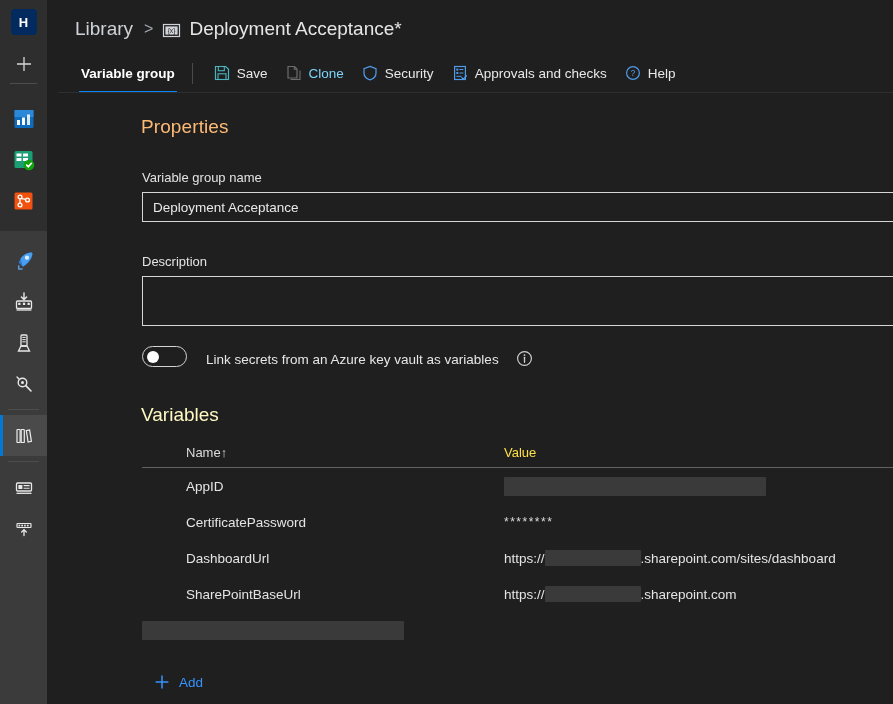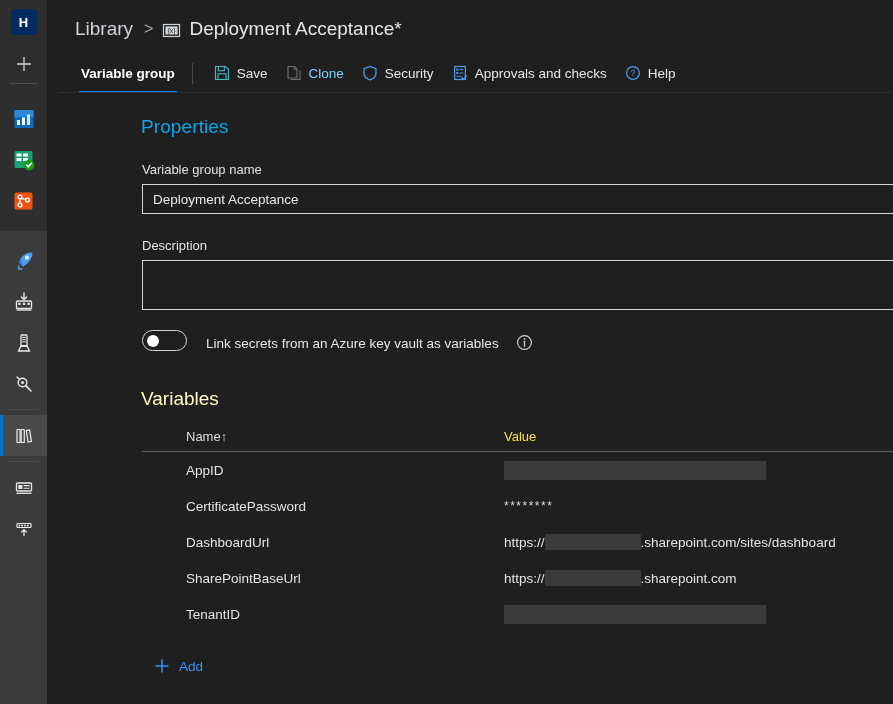"Properties" .sec-title { color: #0ea5e9 -> #fdba74 }
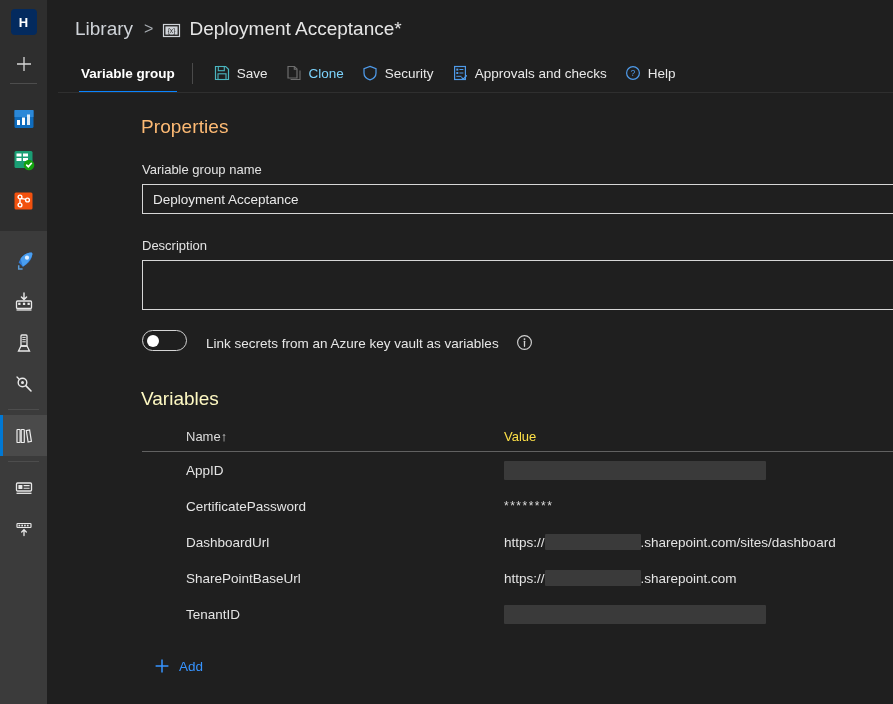"Variable group name" .field-label { margin: 24px 0 7px 84px -> 32px 0 7px 84px }
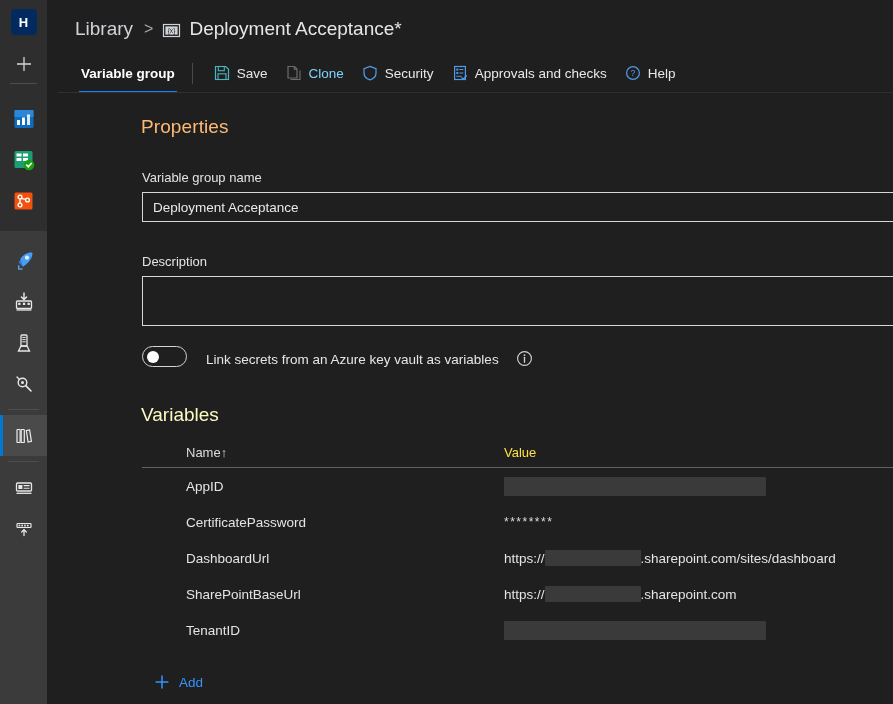"TenantID" div.vt-name { html: <div>TenantID</div> -> none }
